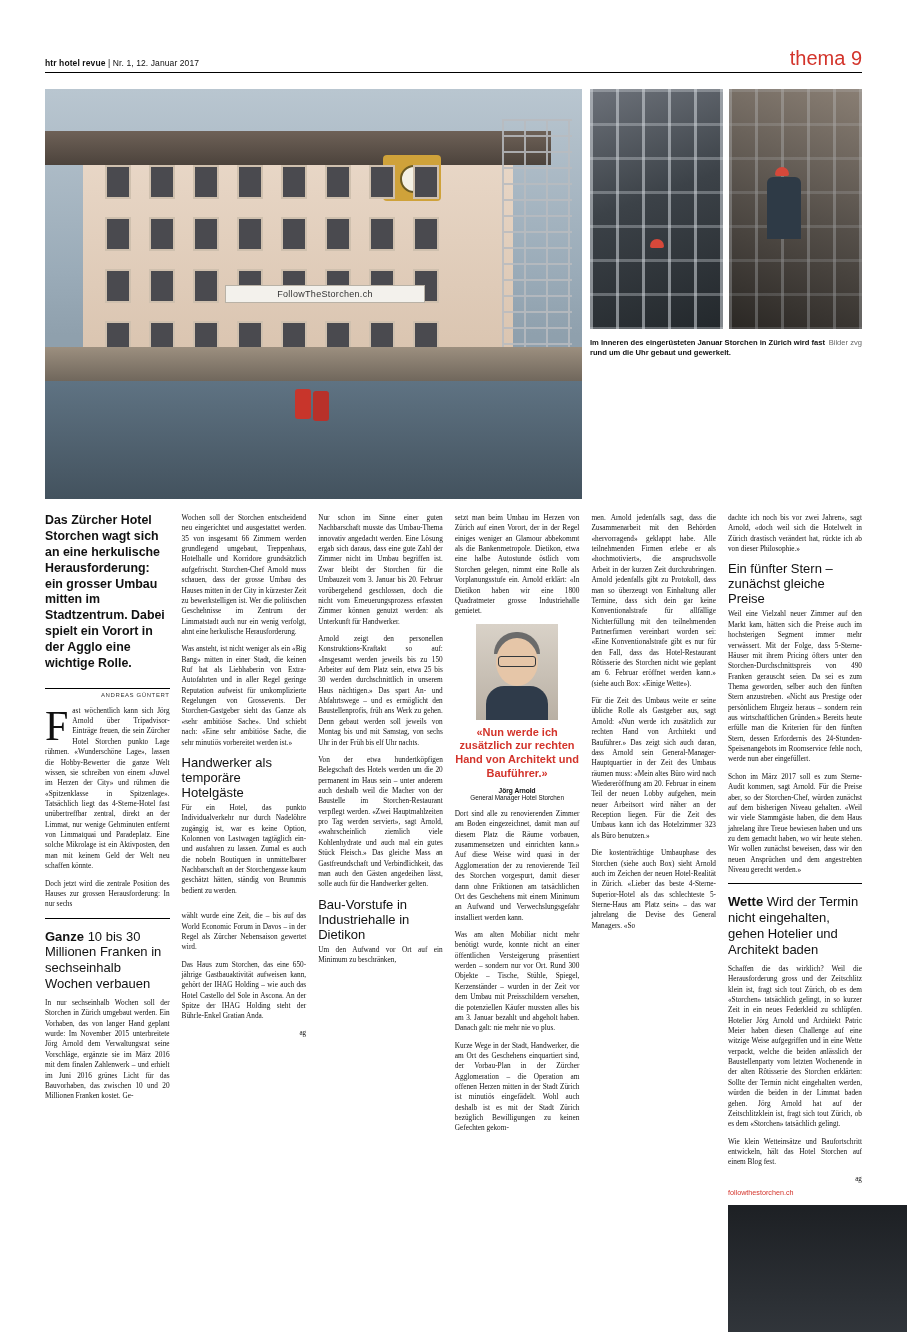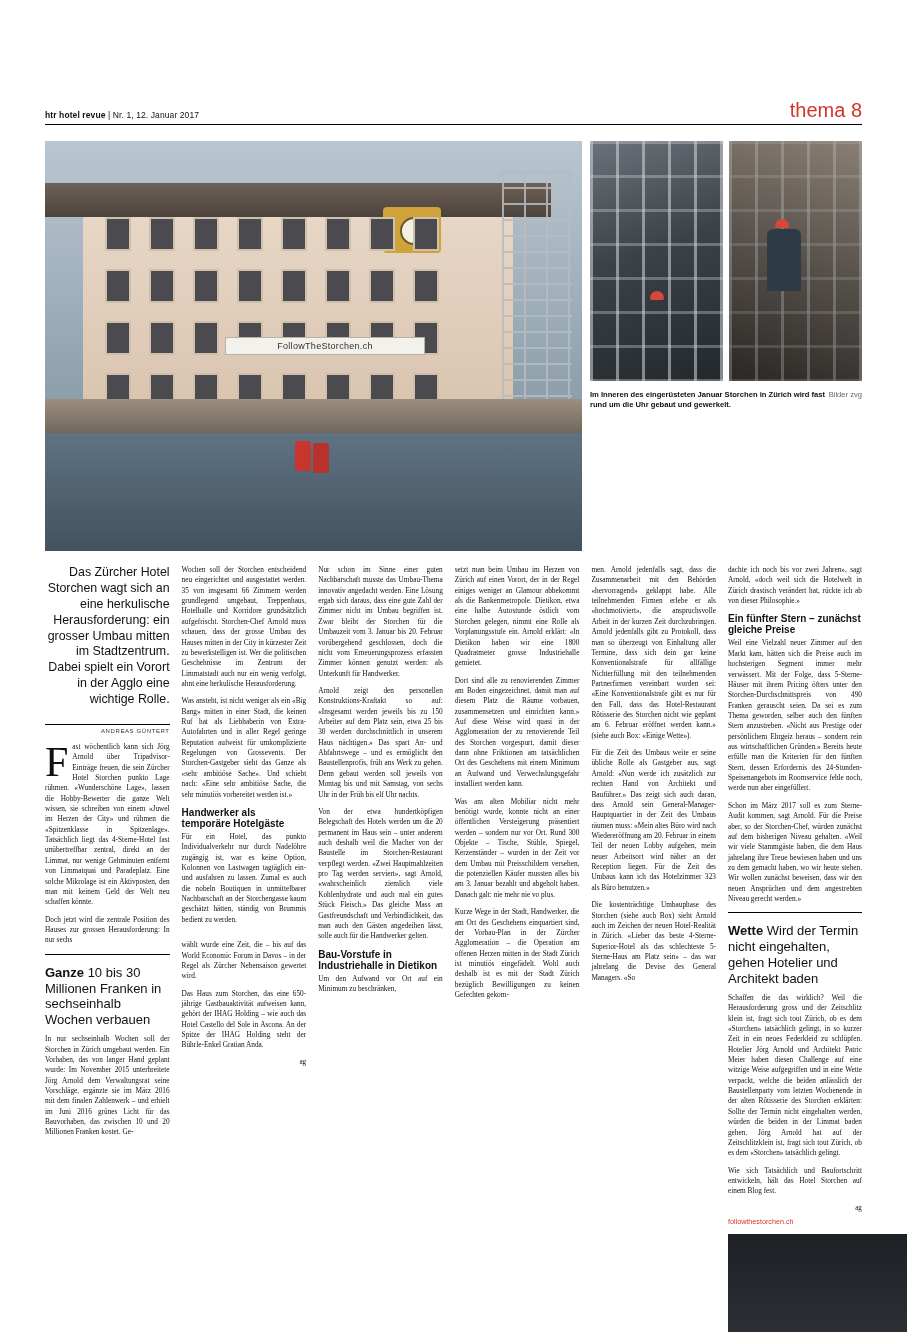"htr hotel revue | Nr." .masthead { padding-top: 100px -> 48px }
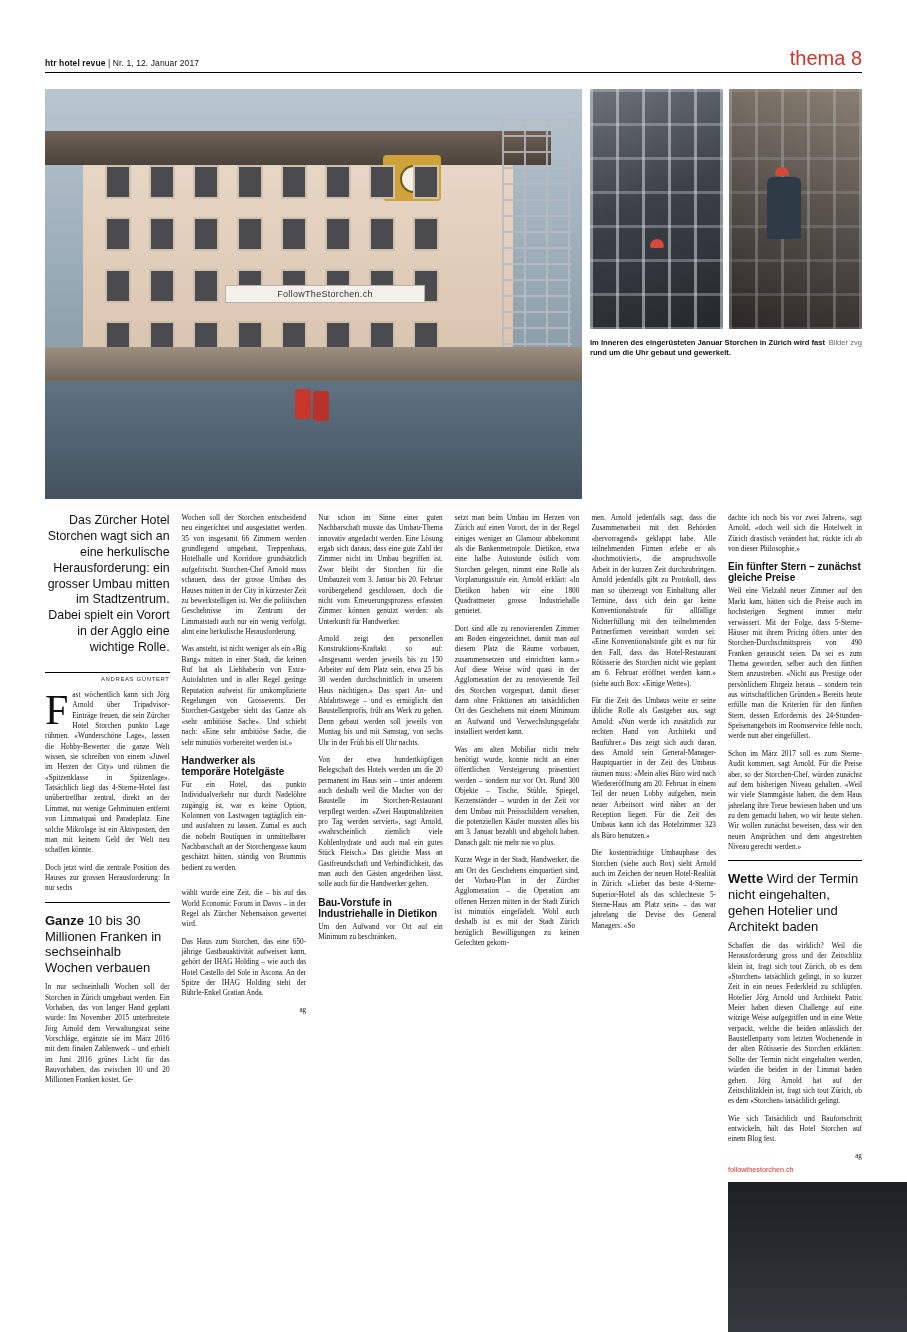"thema 8" div.masthead-right { text: 8 -> 9 }
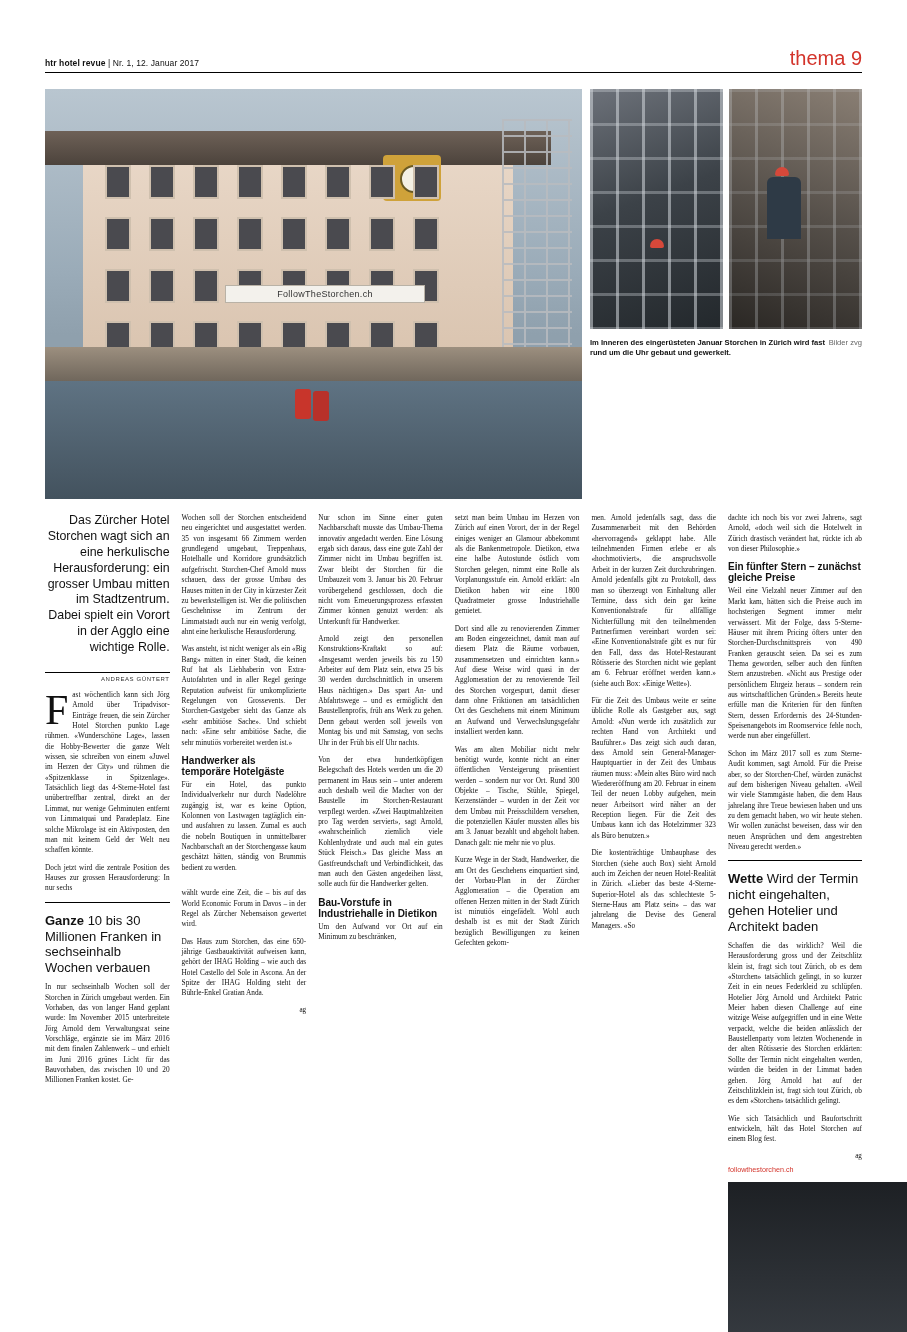"Das Zürcher Hotel Storchen wagt" .lede { font-weight: normal -> bold; text-align: right -> left }
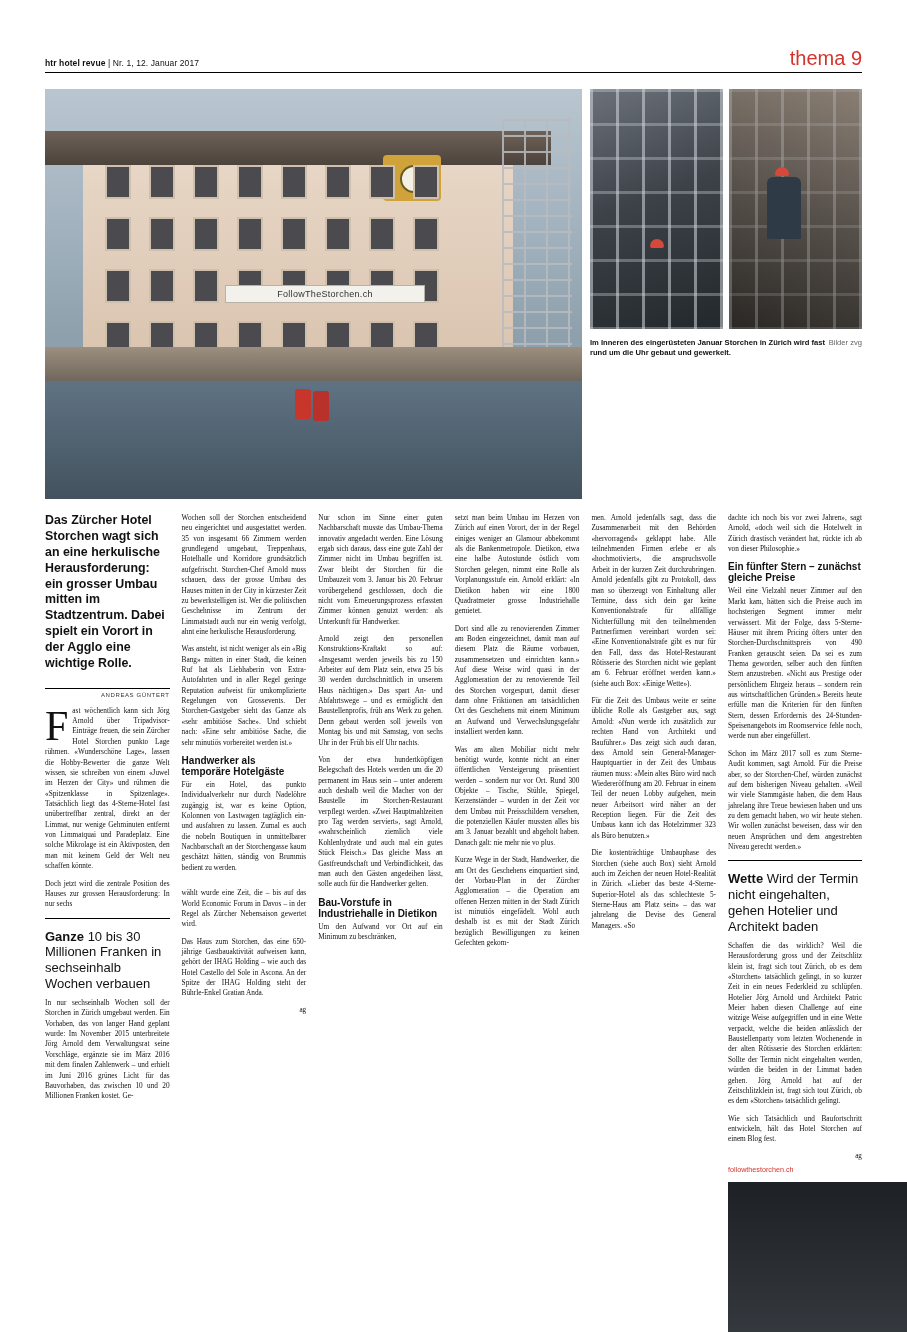"Ein fünfter Stern – zunächst" .subhead { font-size: 10px -> 13px; font-weight: bold -> normal }
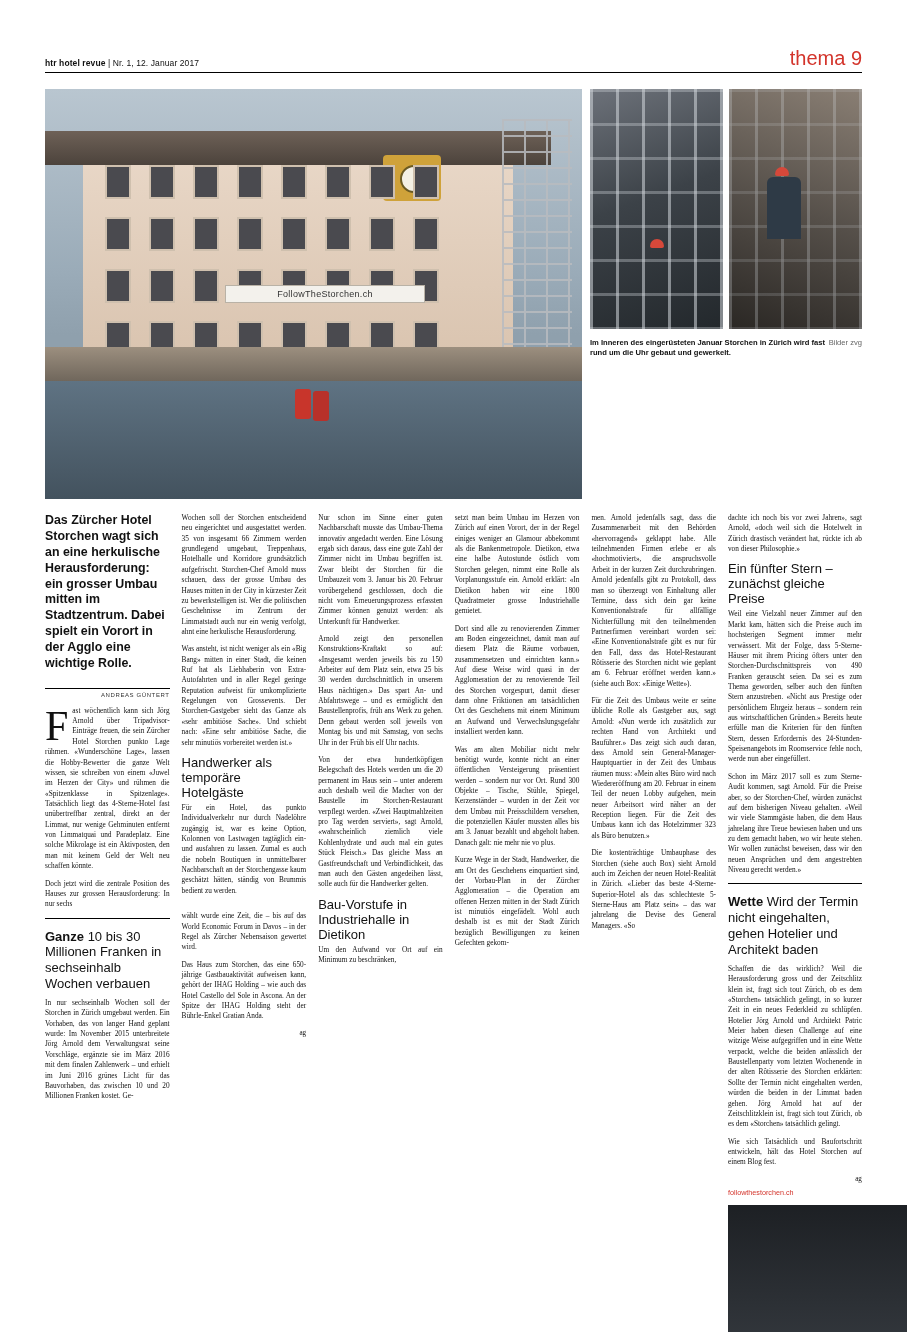"«Nun werde ich zusätzlich zur" div.quote-wrap { html: none -> <div> <div> <div></div> <div></div> <div></div> <div></div> </div> <div>«Nun werde ich zusätzlich zur rechten Hand von Architekt und Bauführer.»</div> <div>Jörg Arnold</div> <div>General Manager Hotel Storchen</div> </div> }
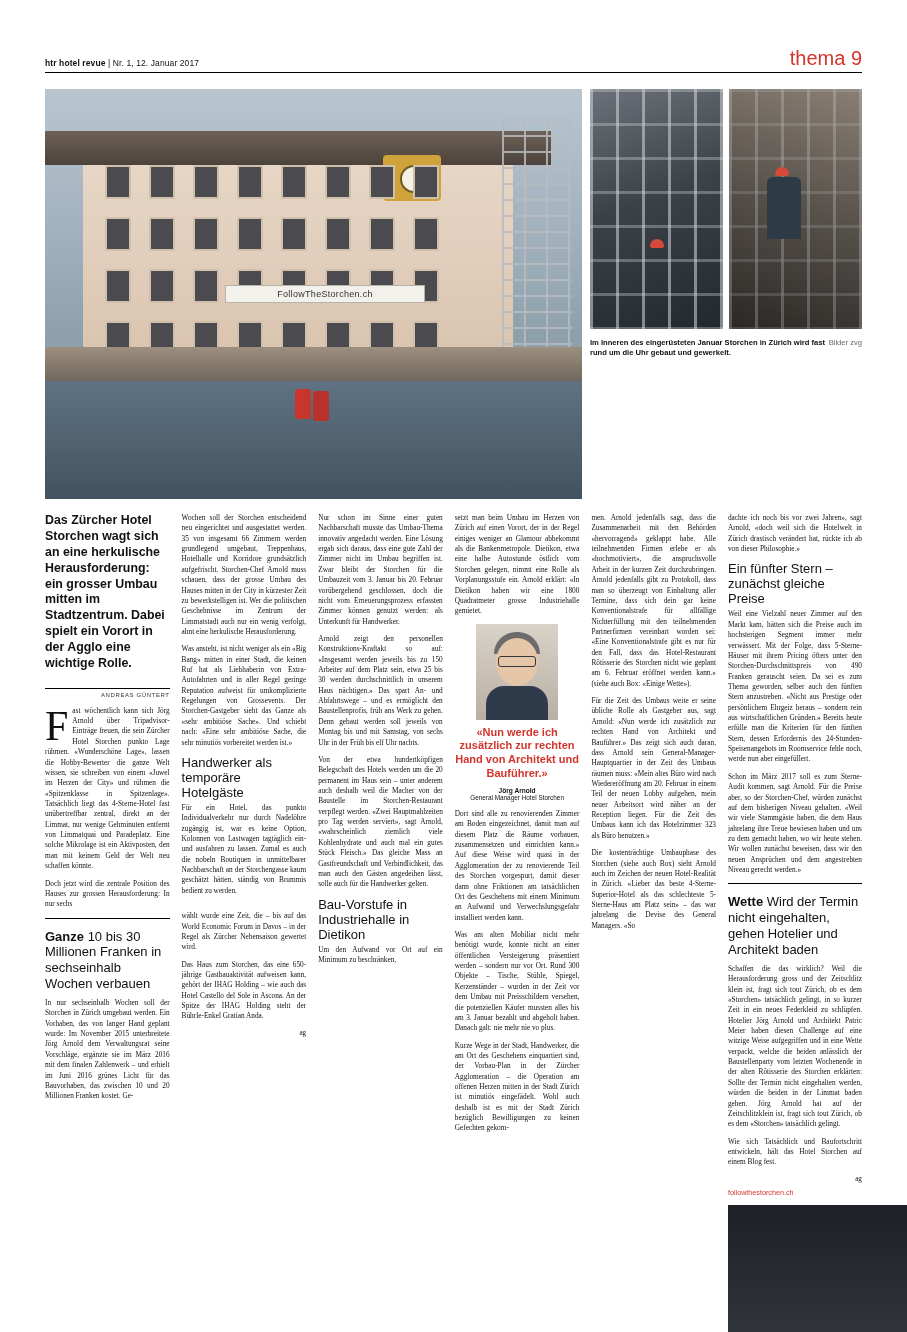"Wie sich Tatsächlich und Baufortschritt" p.body-txt { text: sich Tatsächlich -> klein Wetteinsätze }
